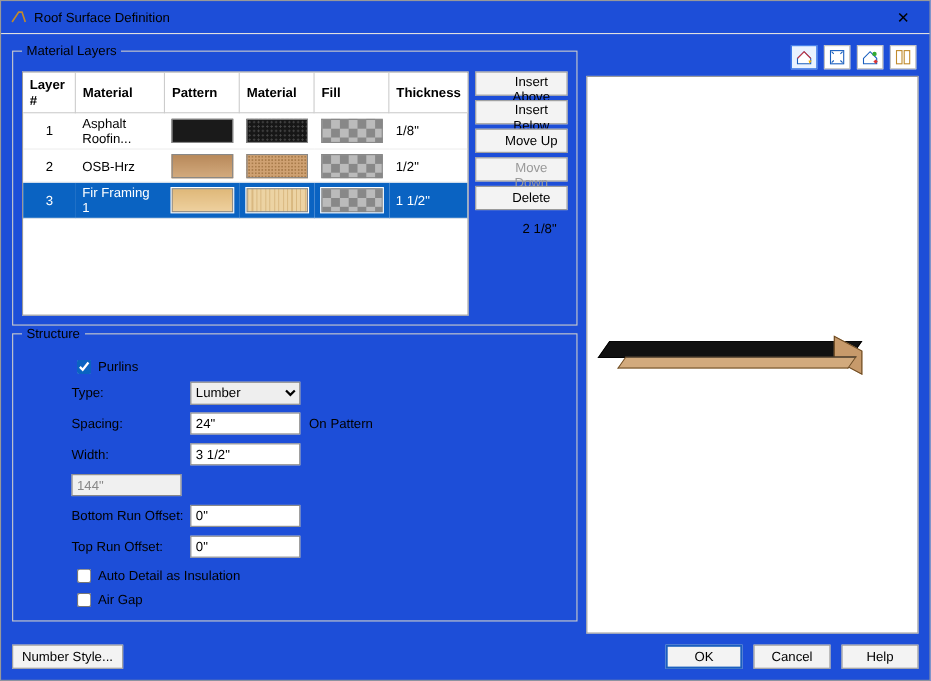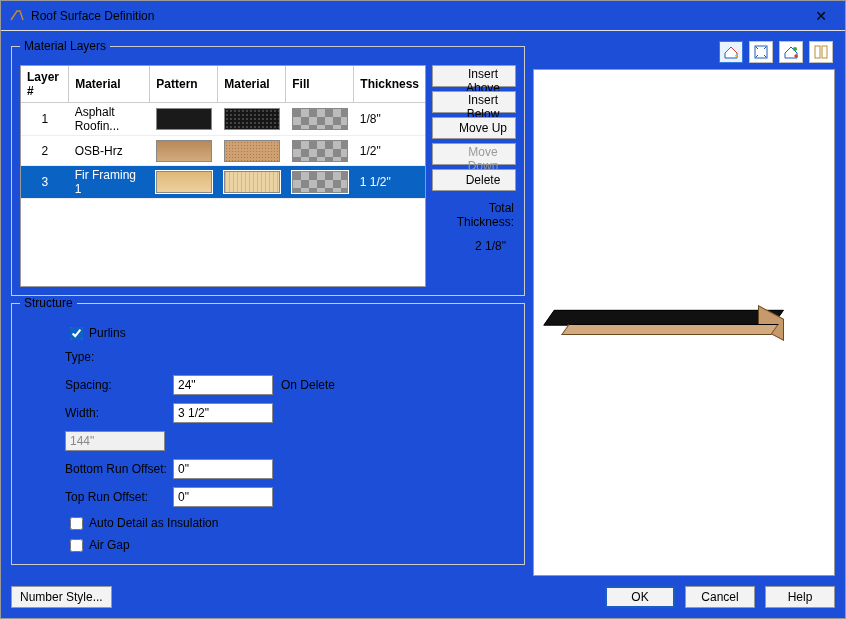"Total Thickness:" div.total-line { html: <div>Total Thickness:</div> -> none }
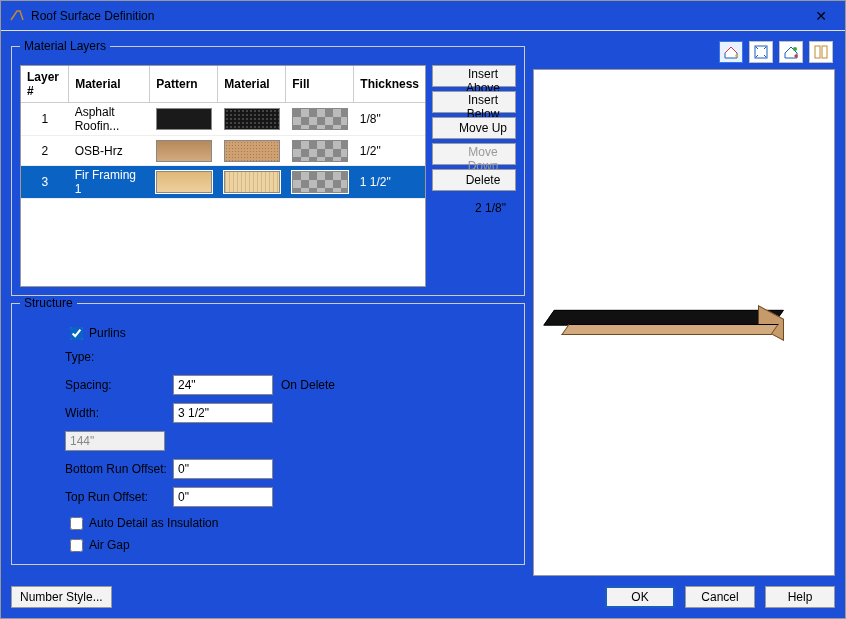"Lumber" select { html: none -> <select><option>Lumber</option></select> }
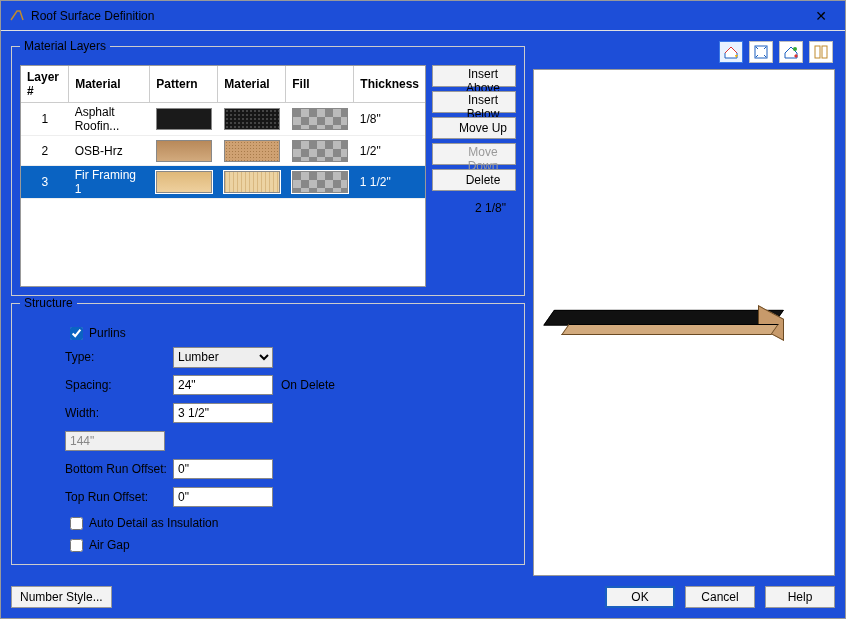"On Delete" span { text: Delete -> Pattern }
